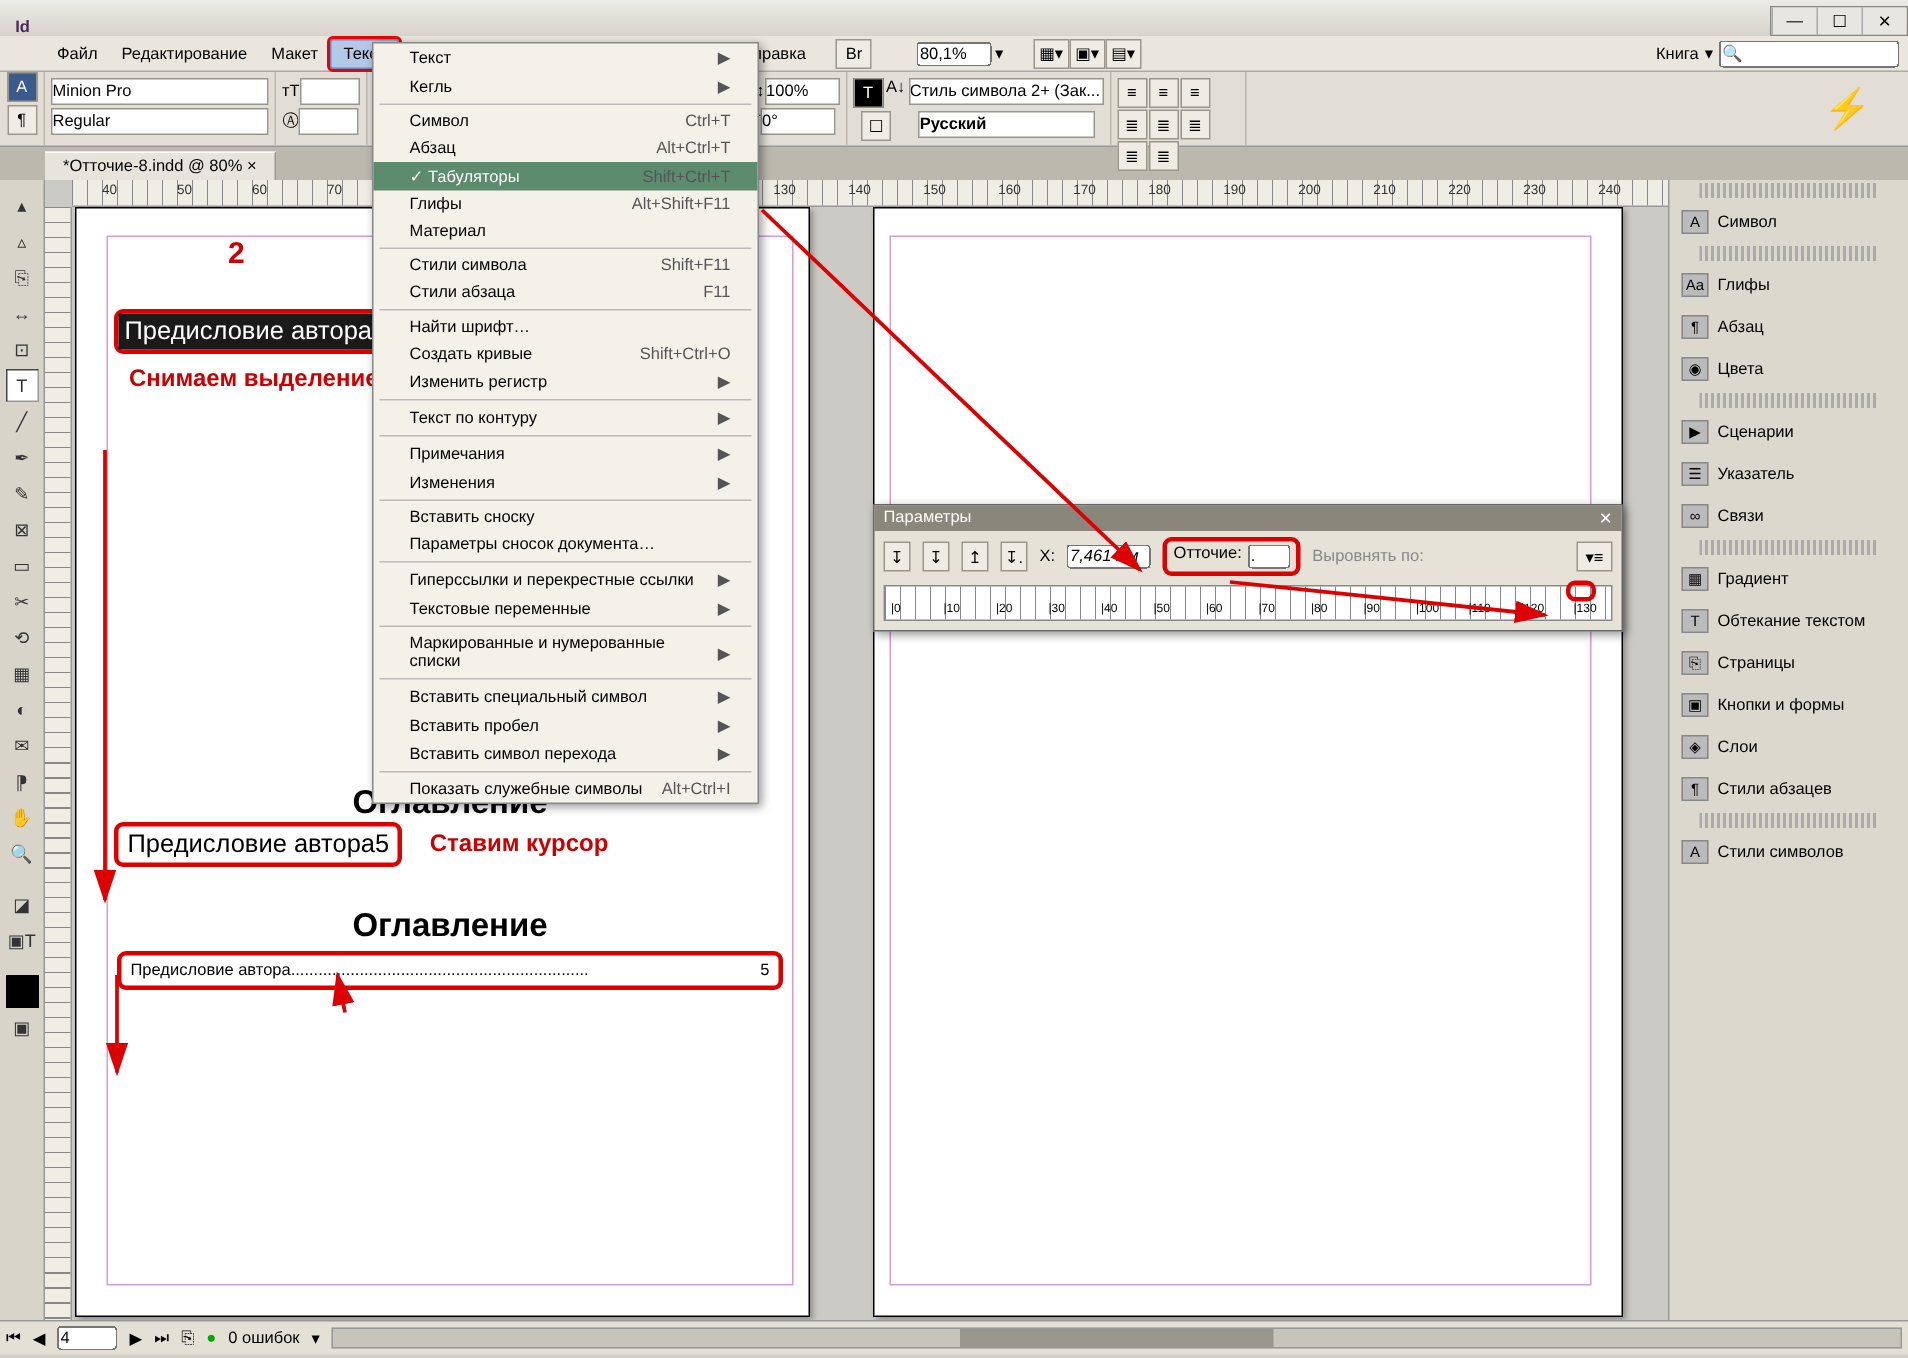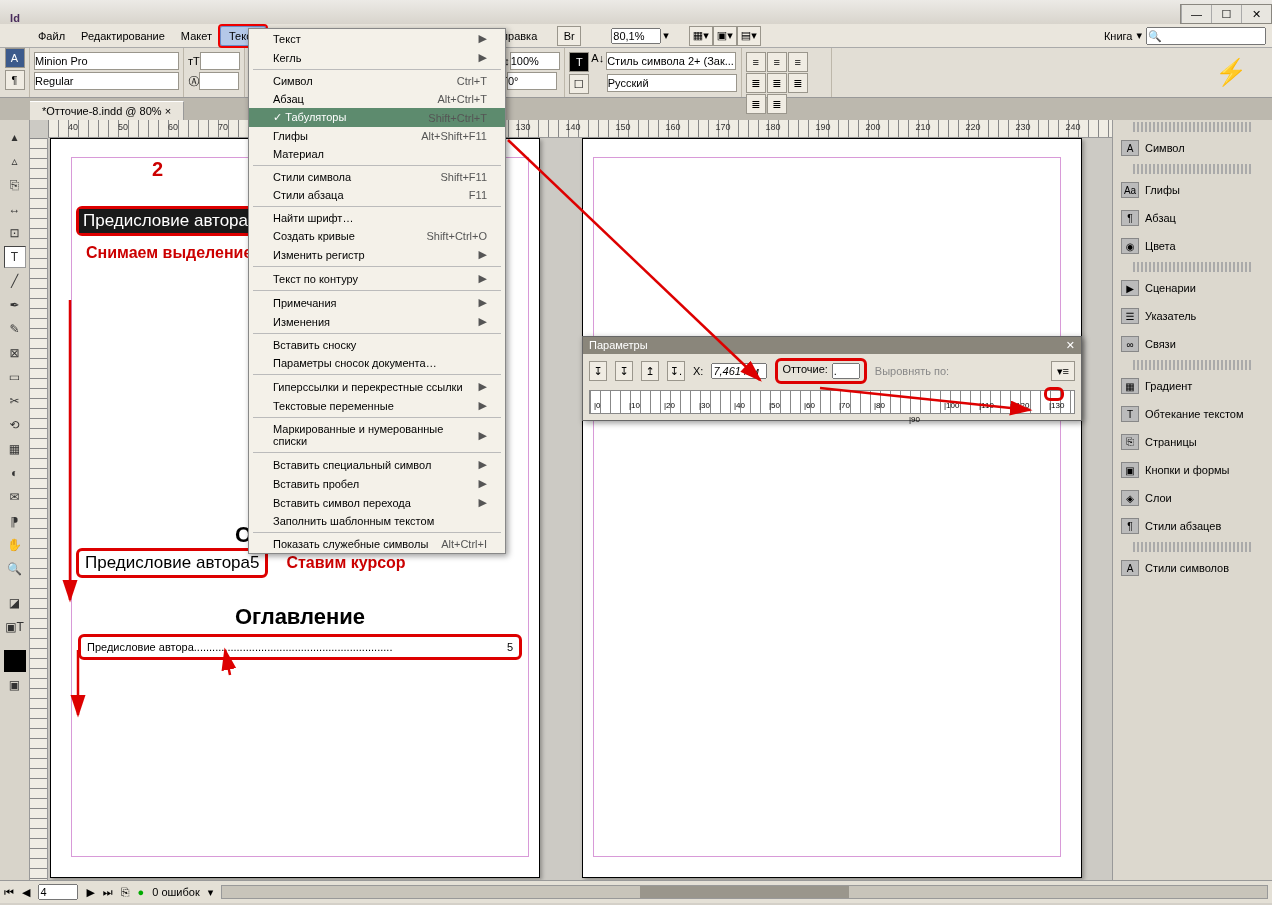"Русский" input { font-weight: none -> bold; width: 130px -> 118px }
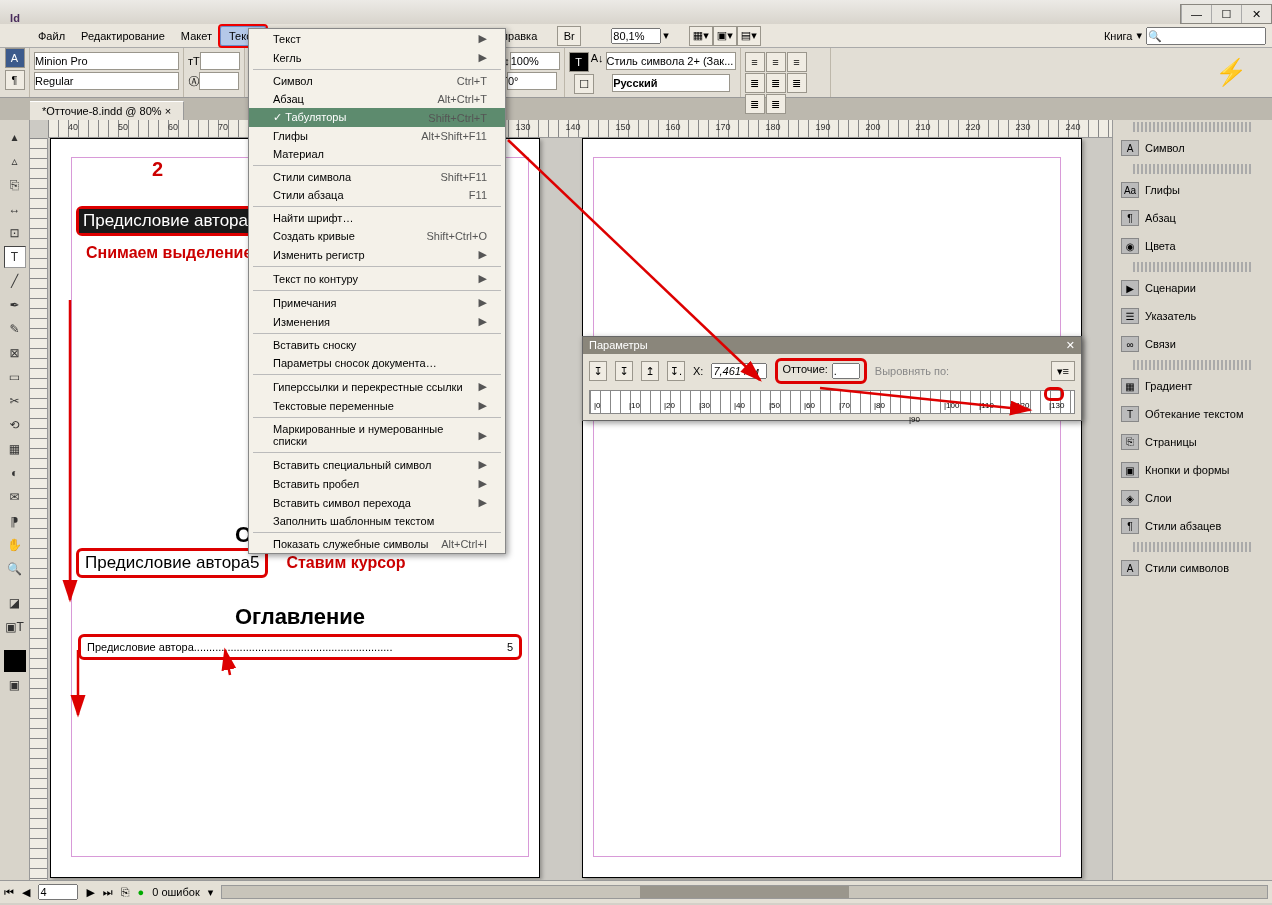"|90" span { top: 24px -> 10px }
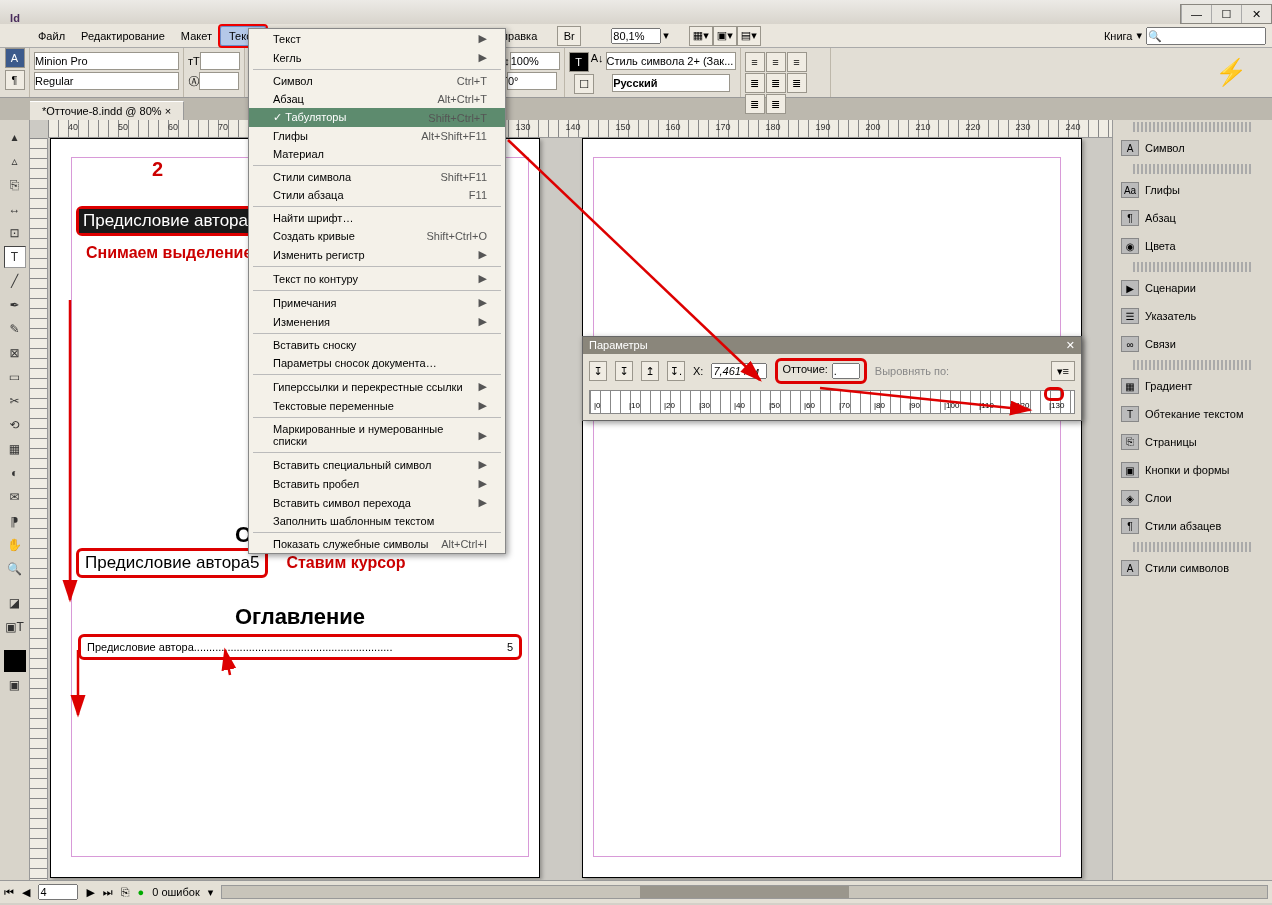"Заполнить шаблонным текстом" div.mi { html: <div> <span>Заполнить шаблонным текстом</span> <span></span> </div> -> none }
